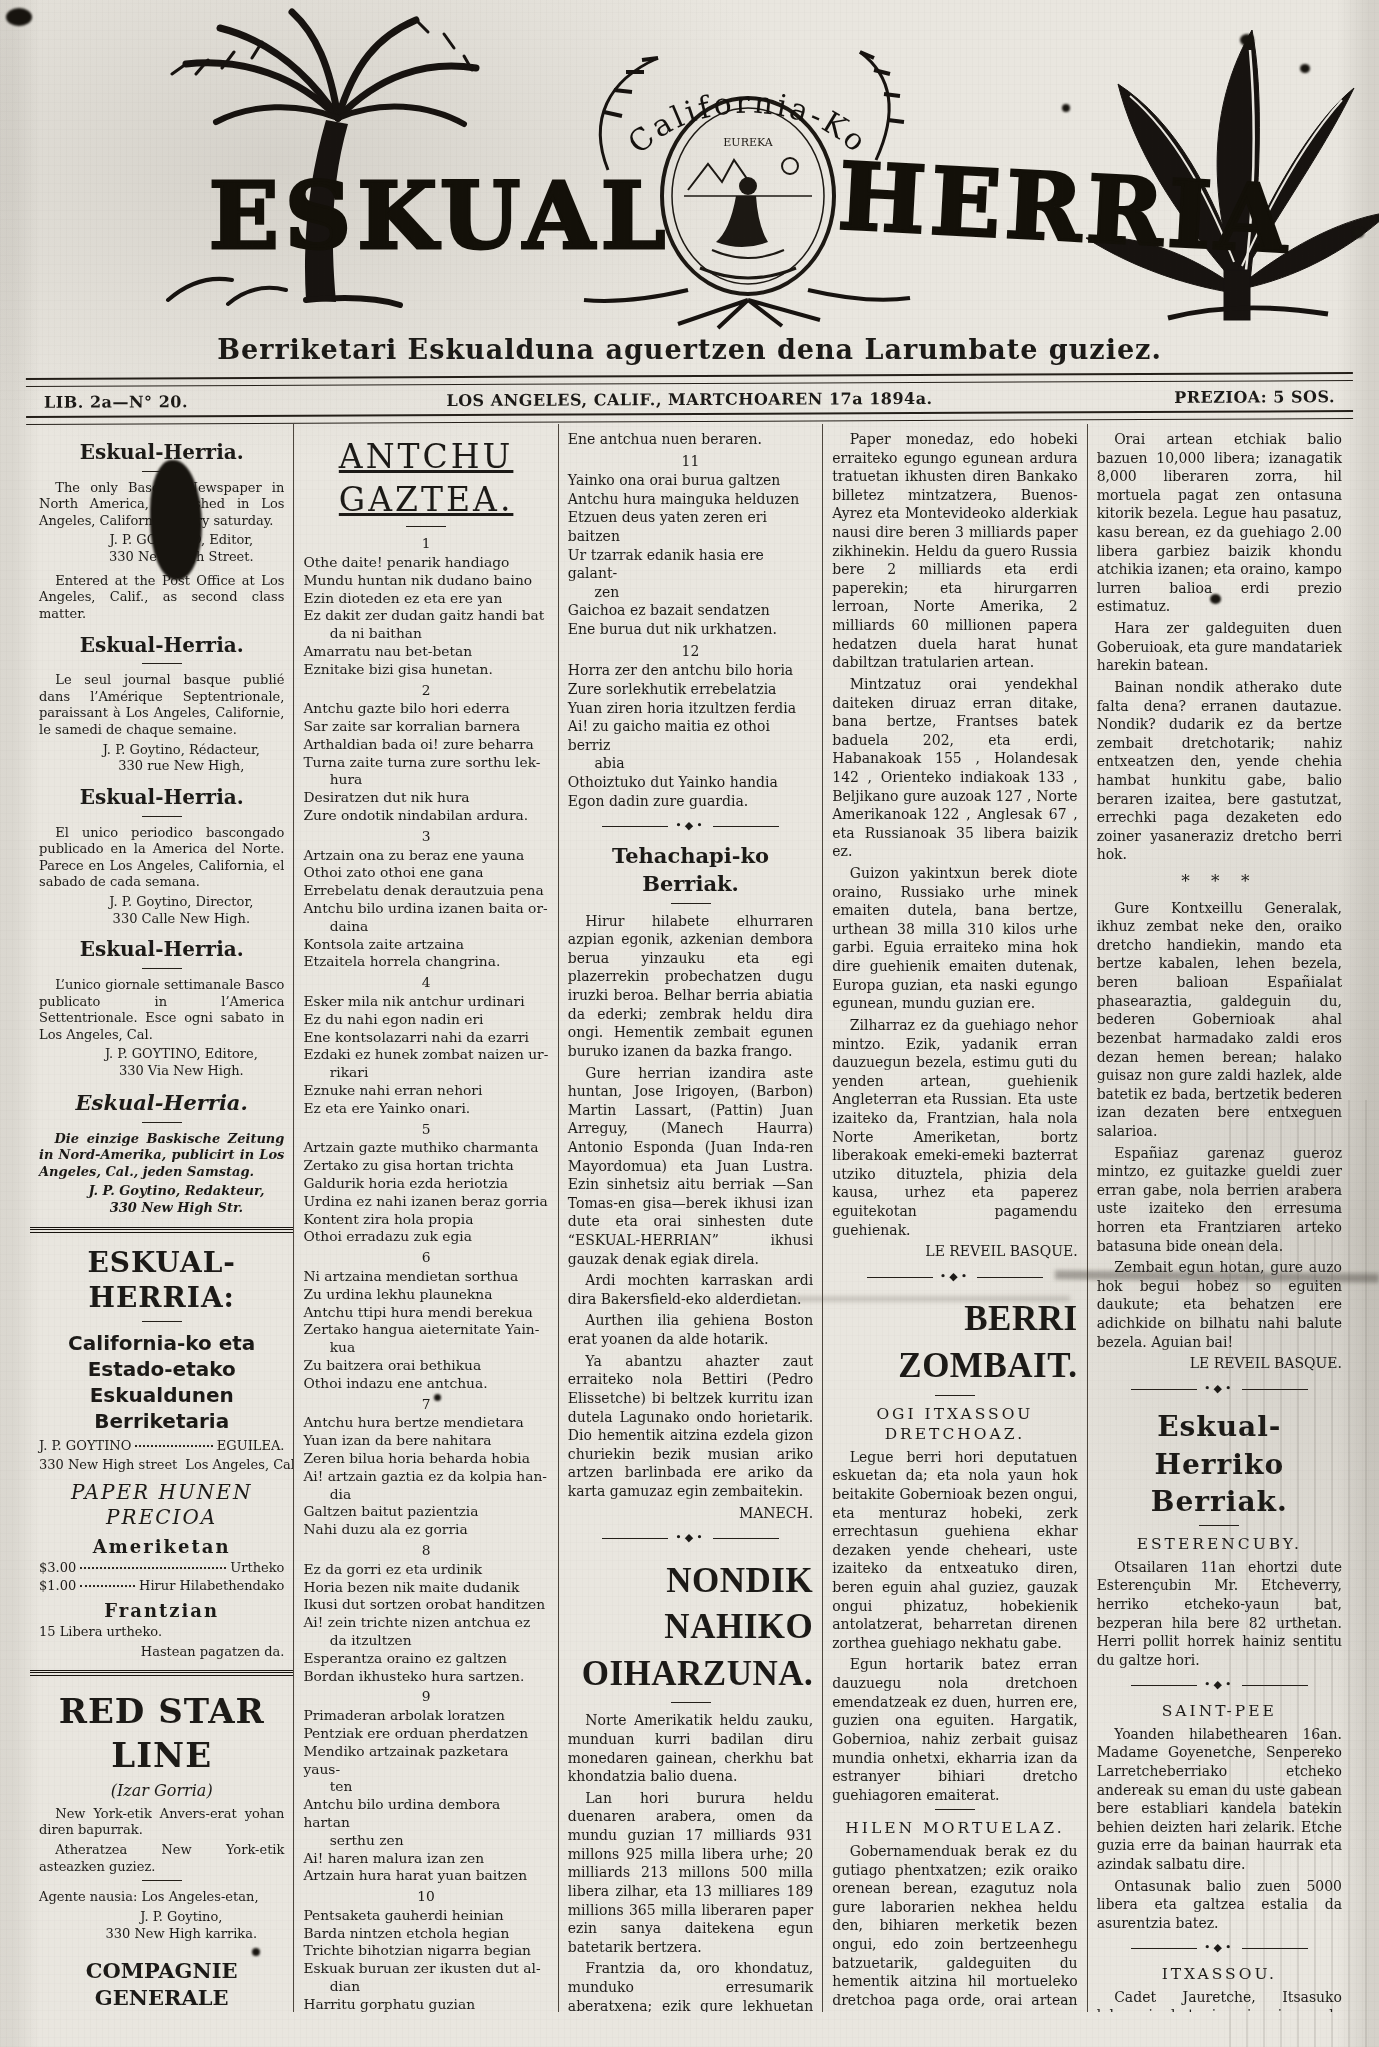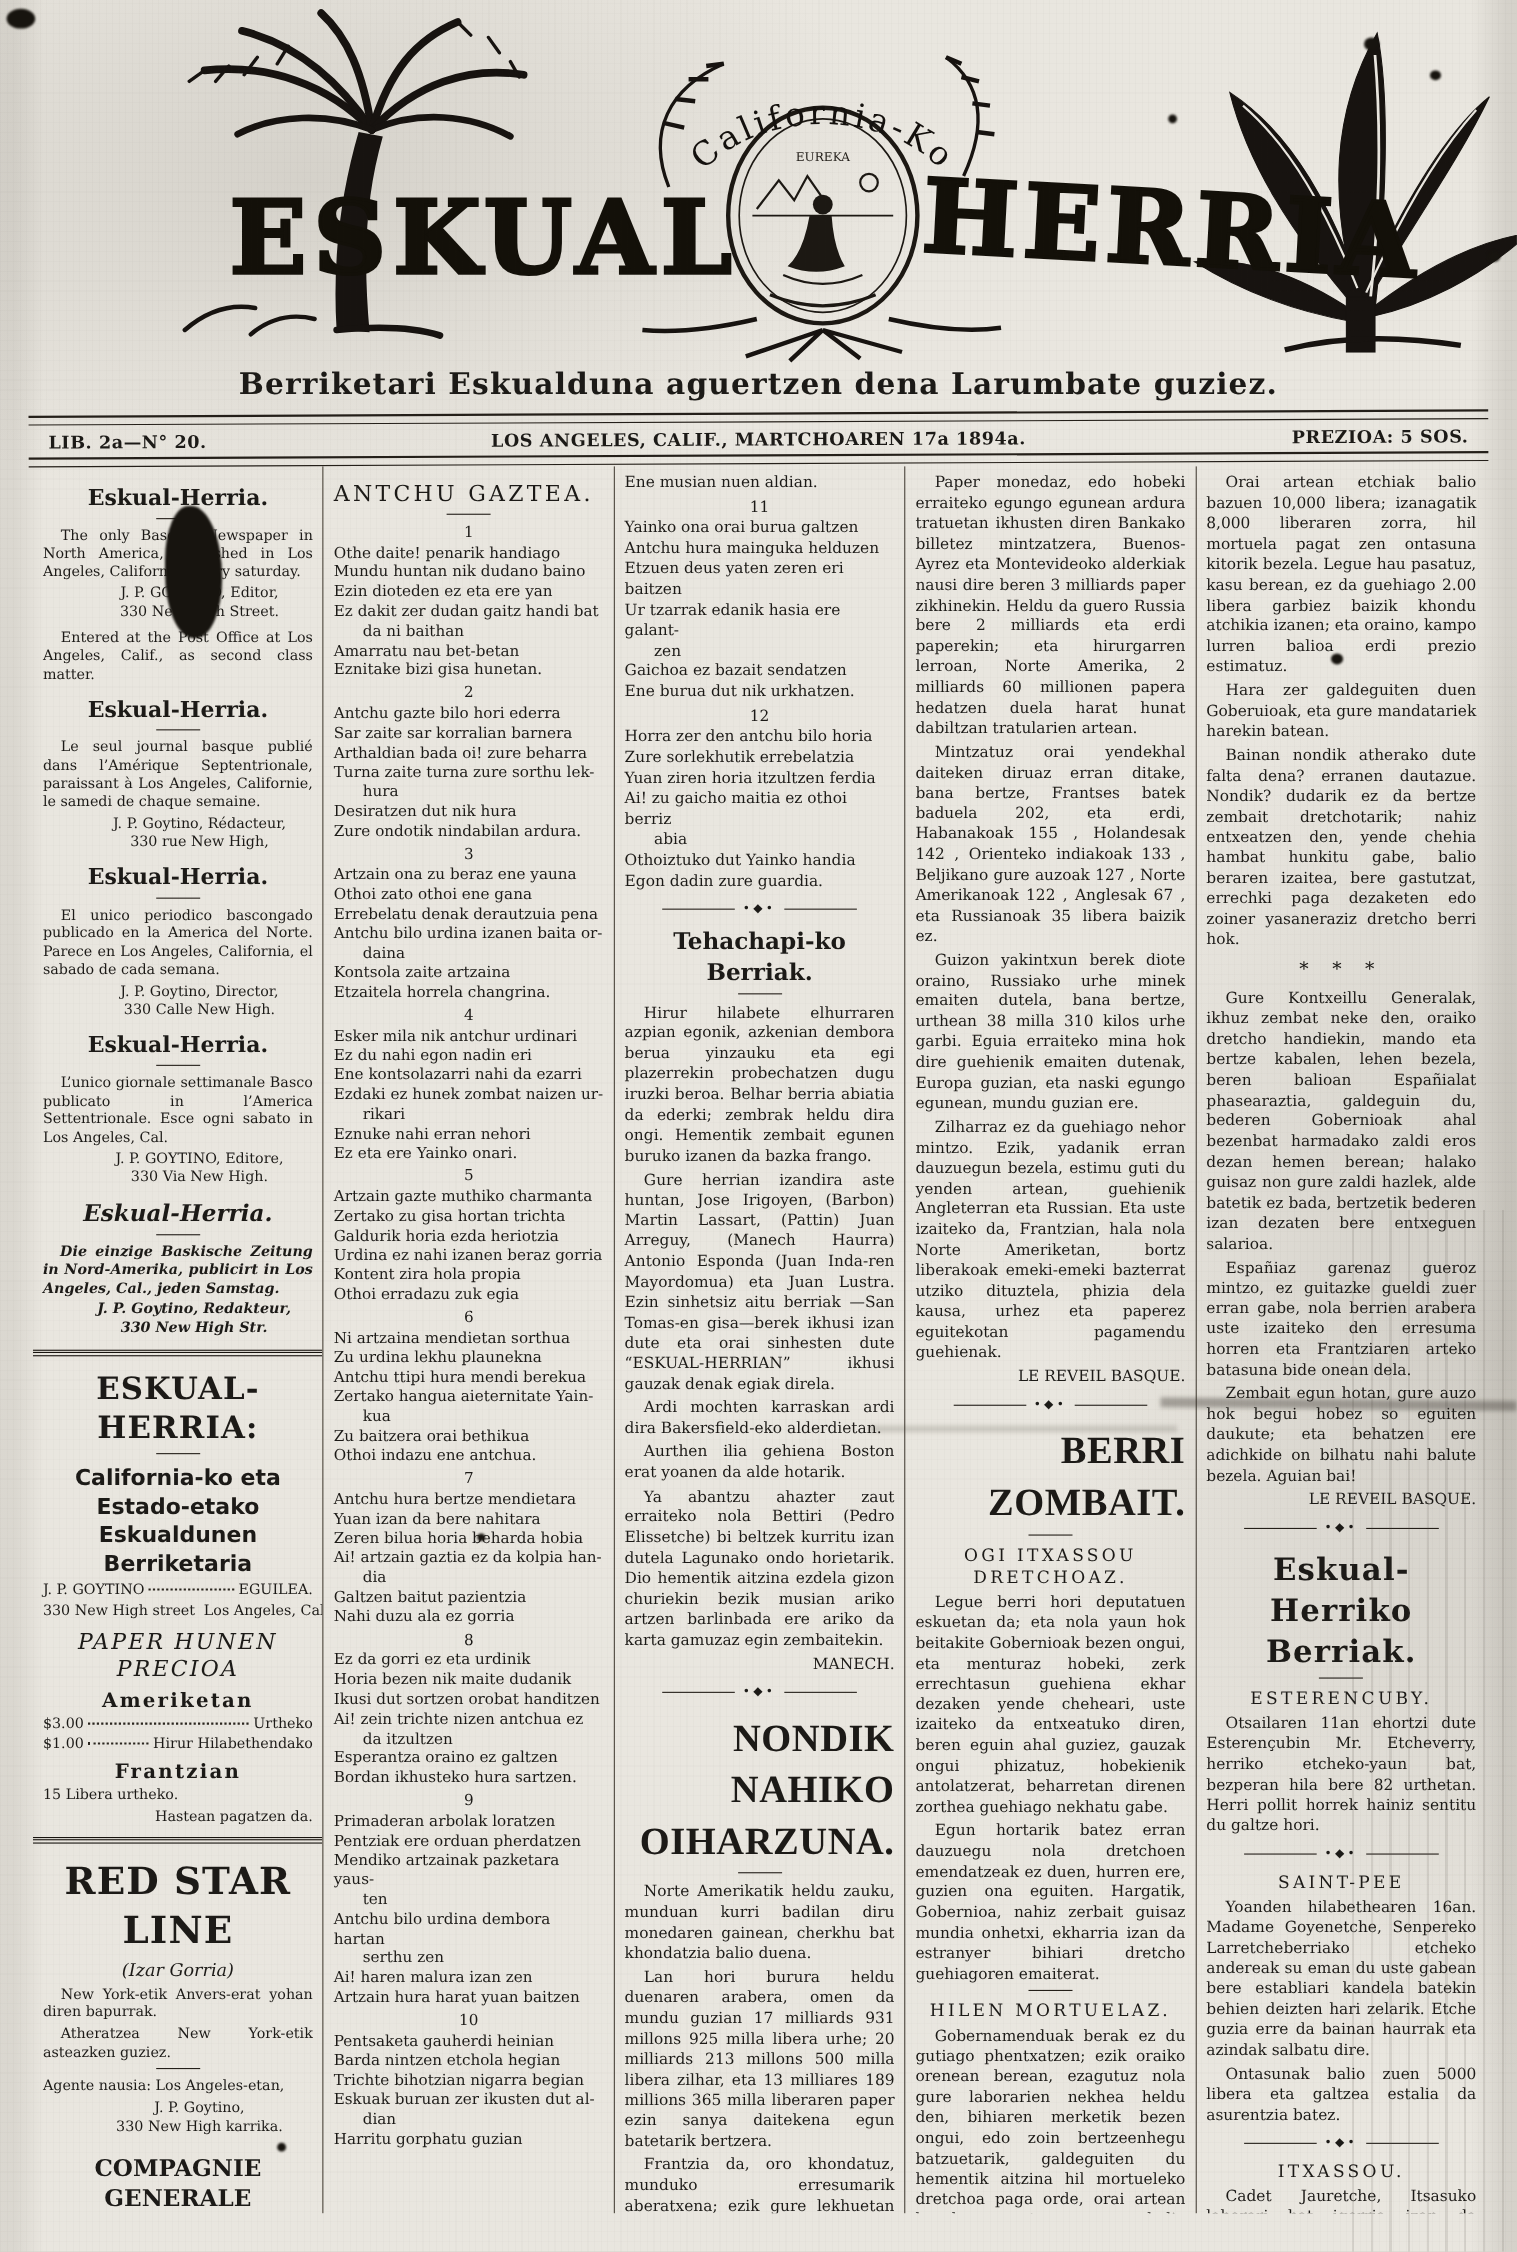"ANTCHU GAZTEA." .hs2 { font-size: 20px -> 33px; text-align: left -> center; text-decoration: none -> underline }
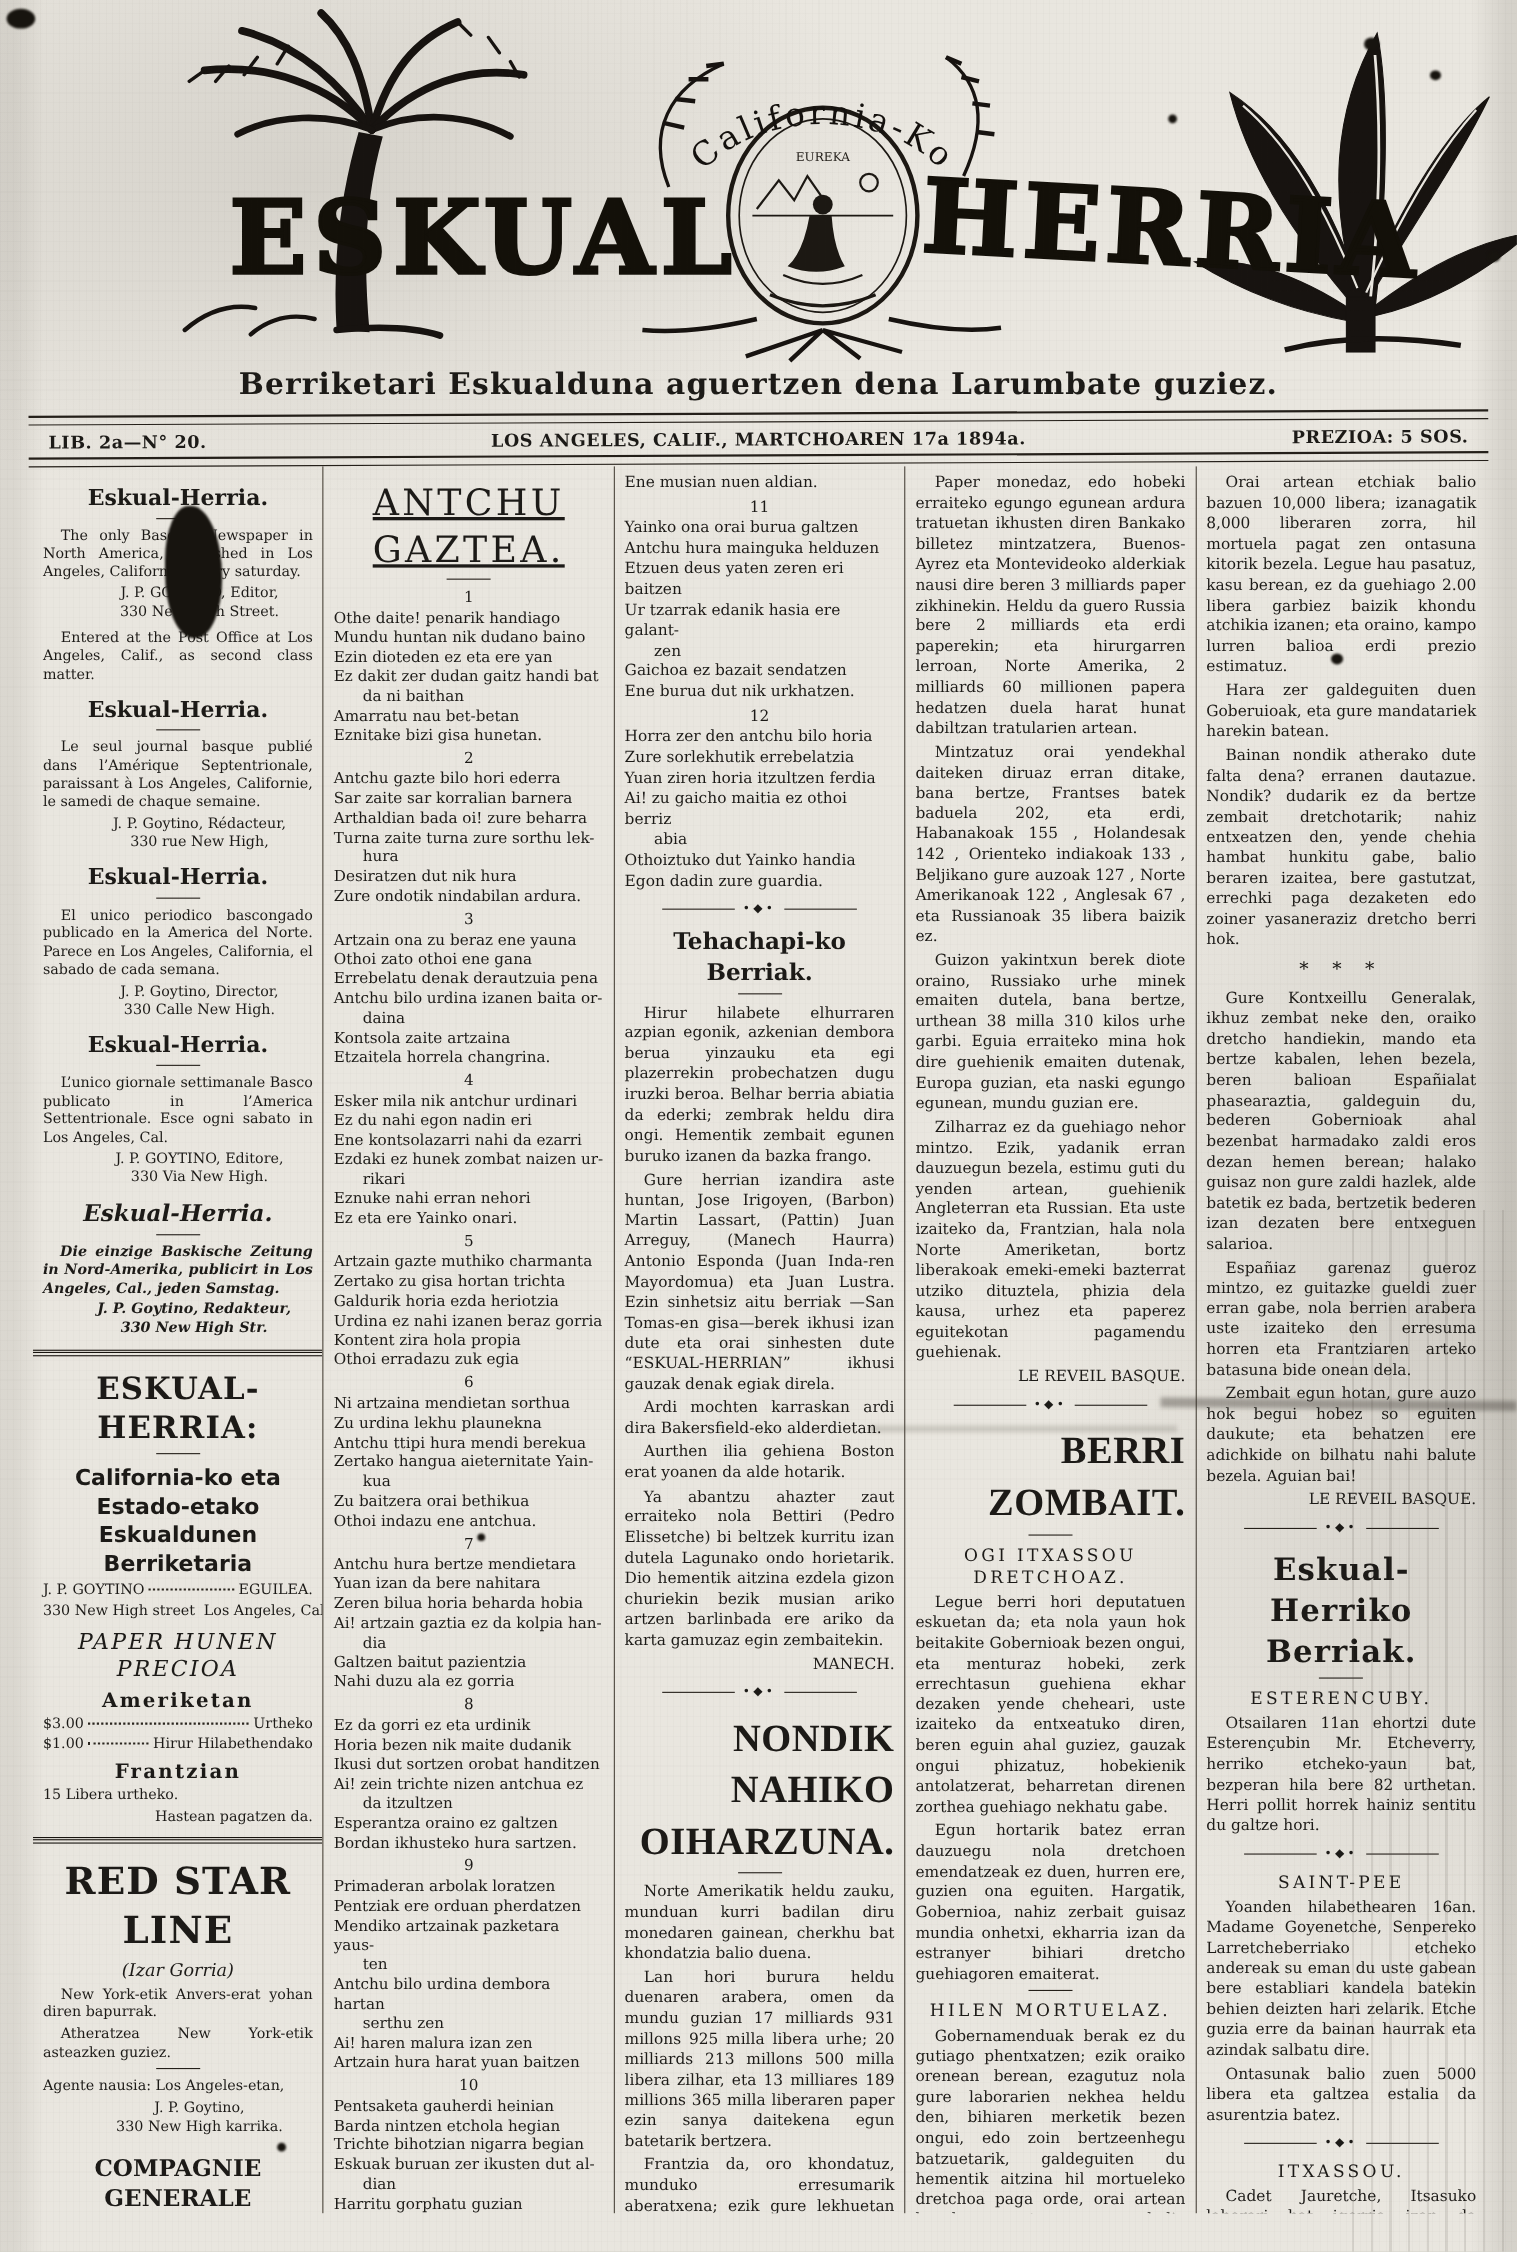"Ene musian nuen aldian." div.blk { text: musian nuen aldian -> antchua nuen beraren }
